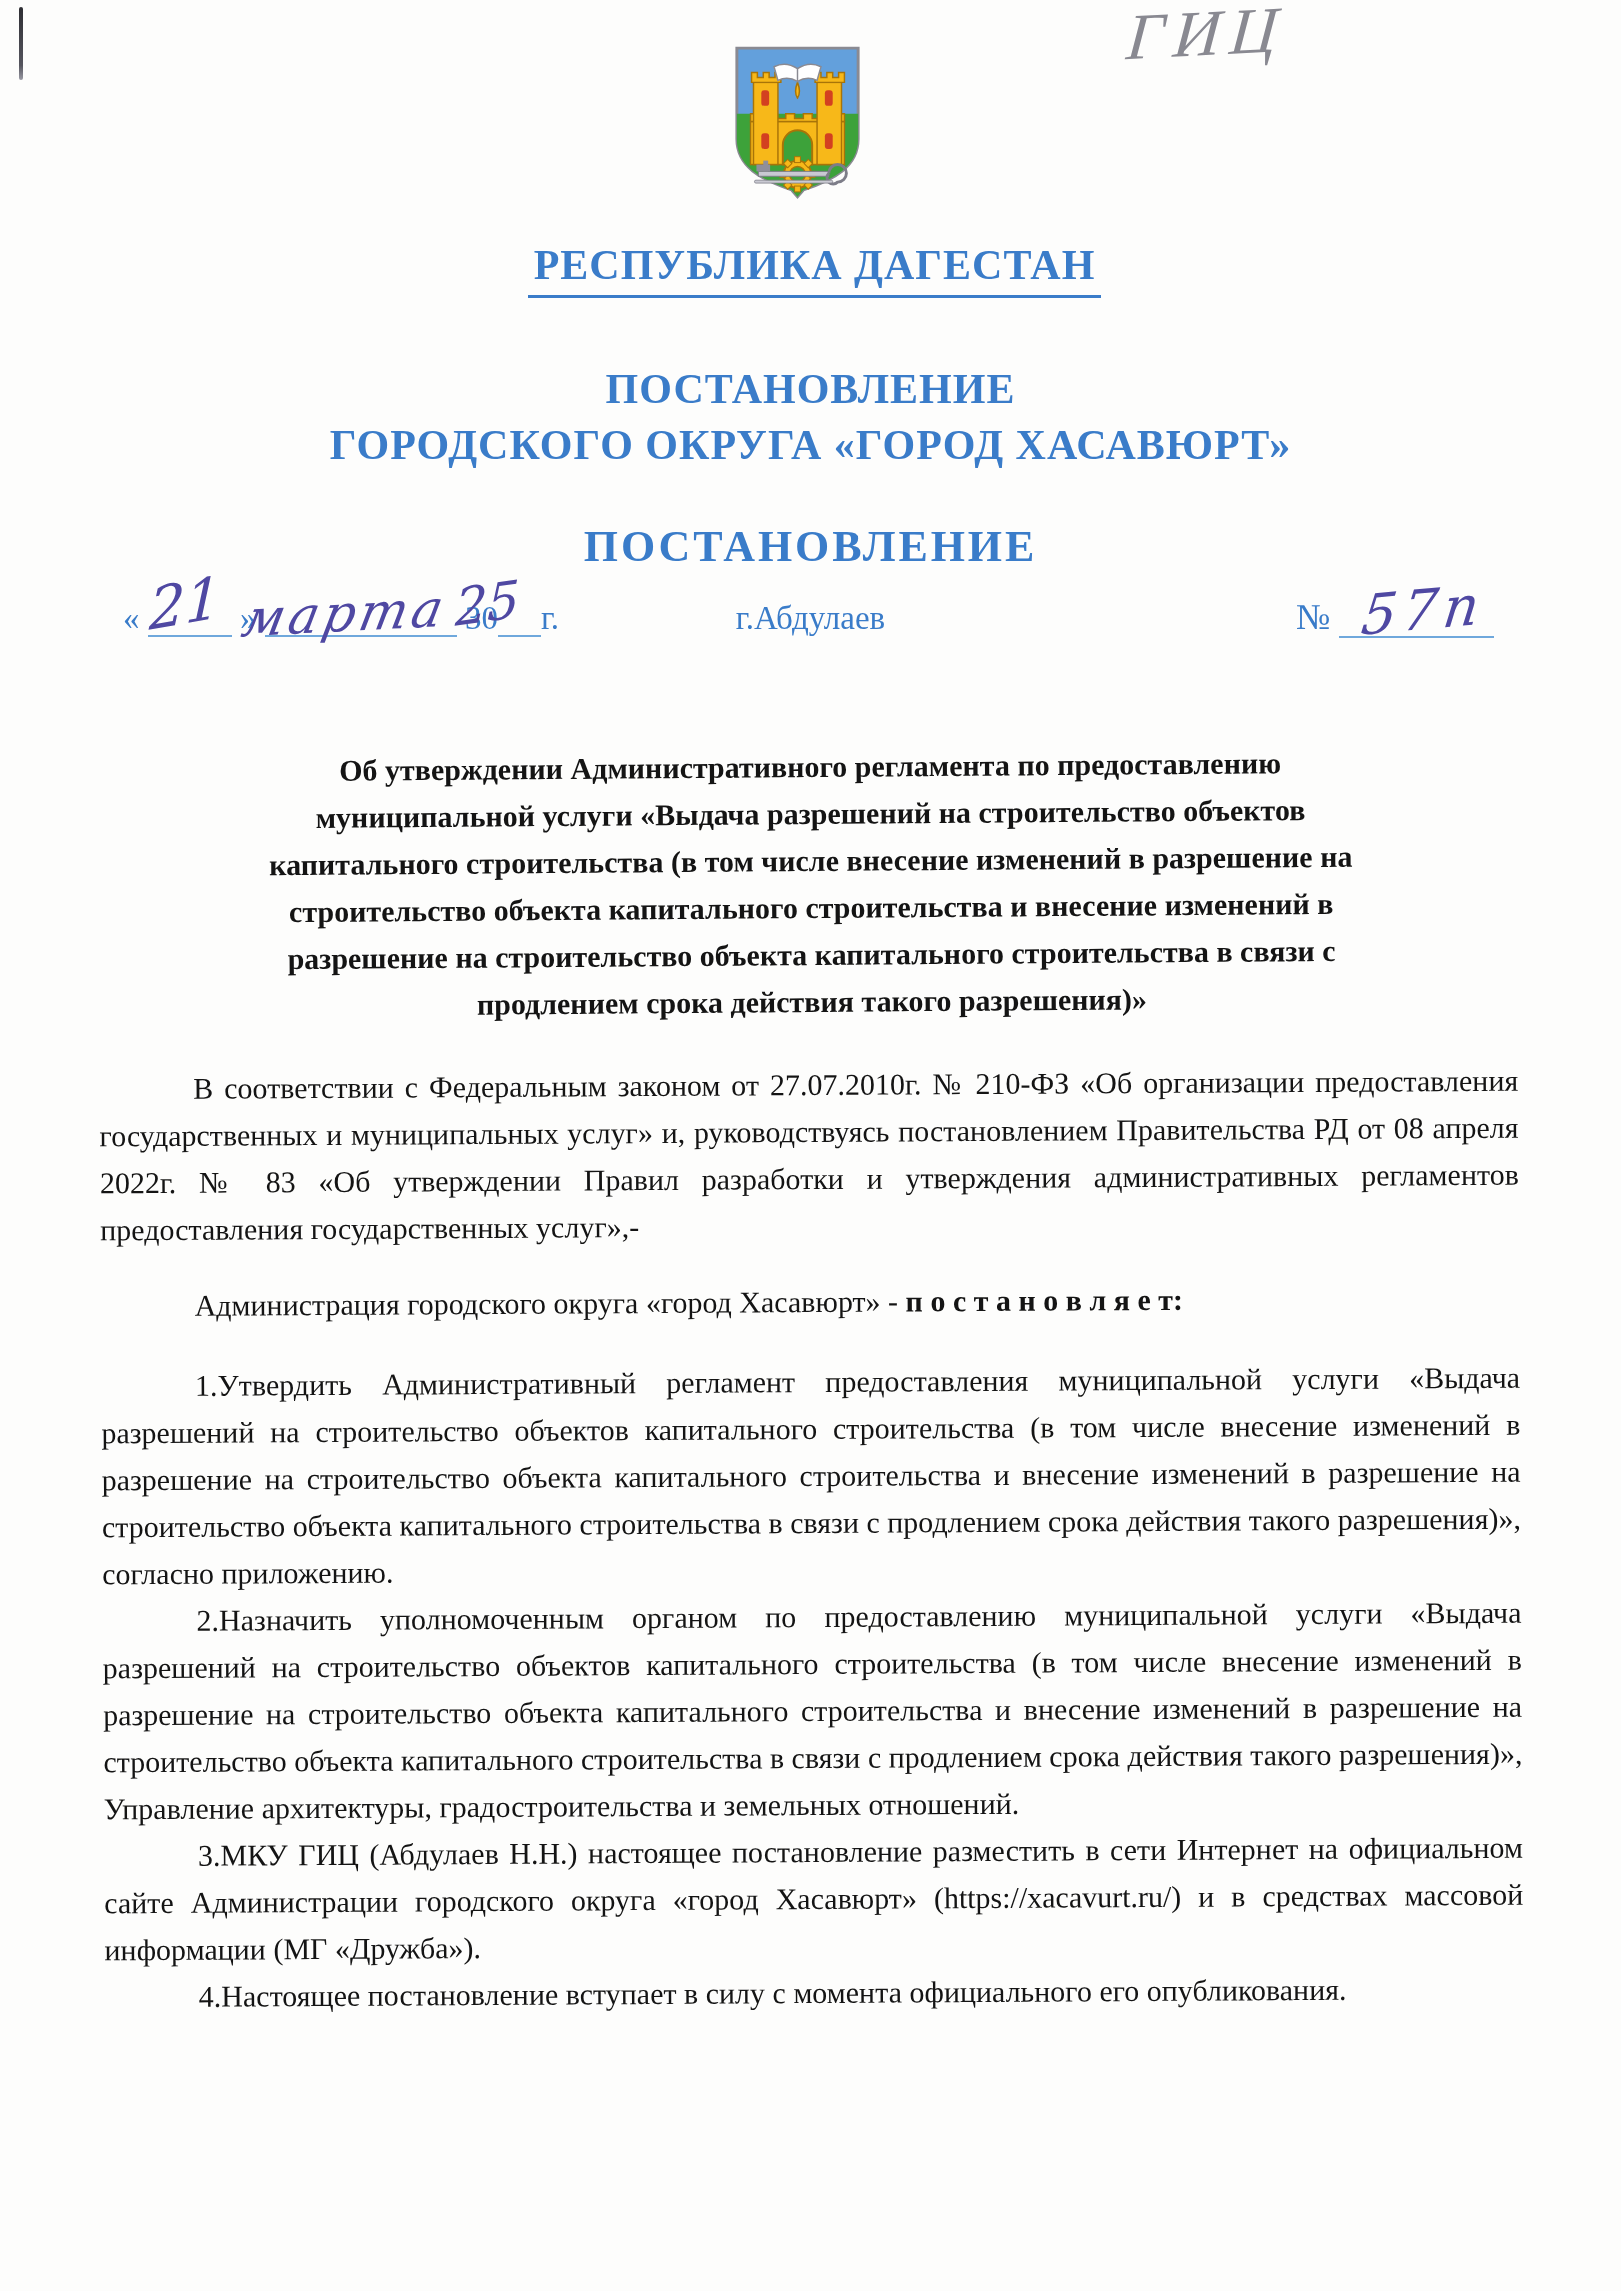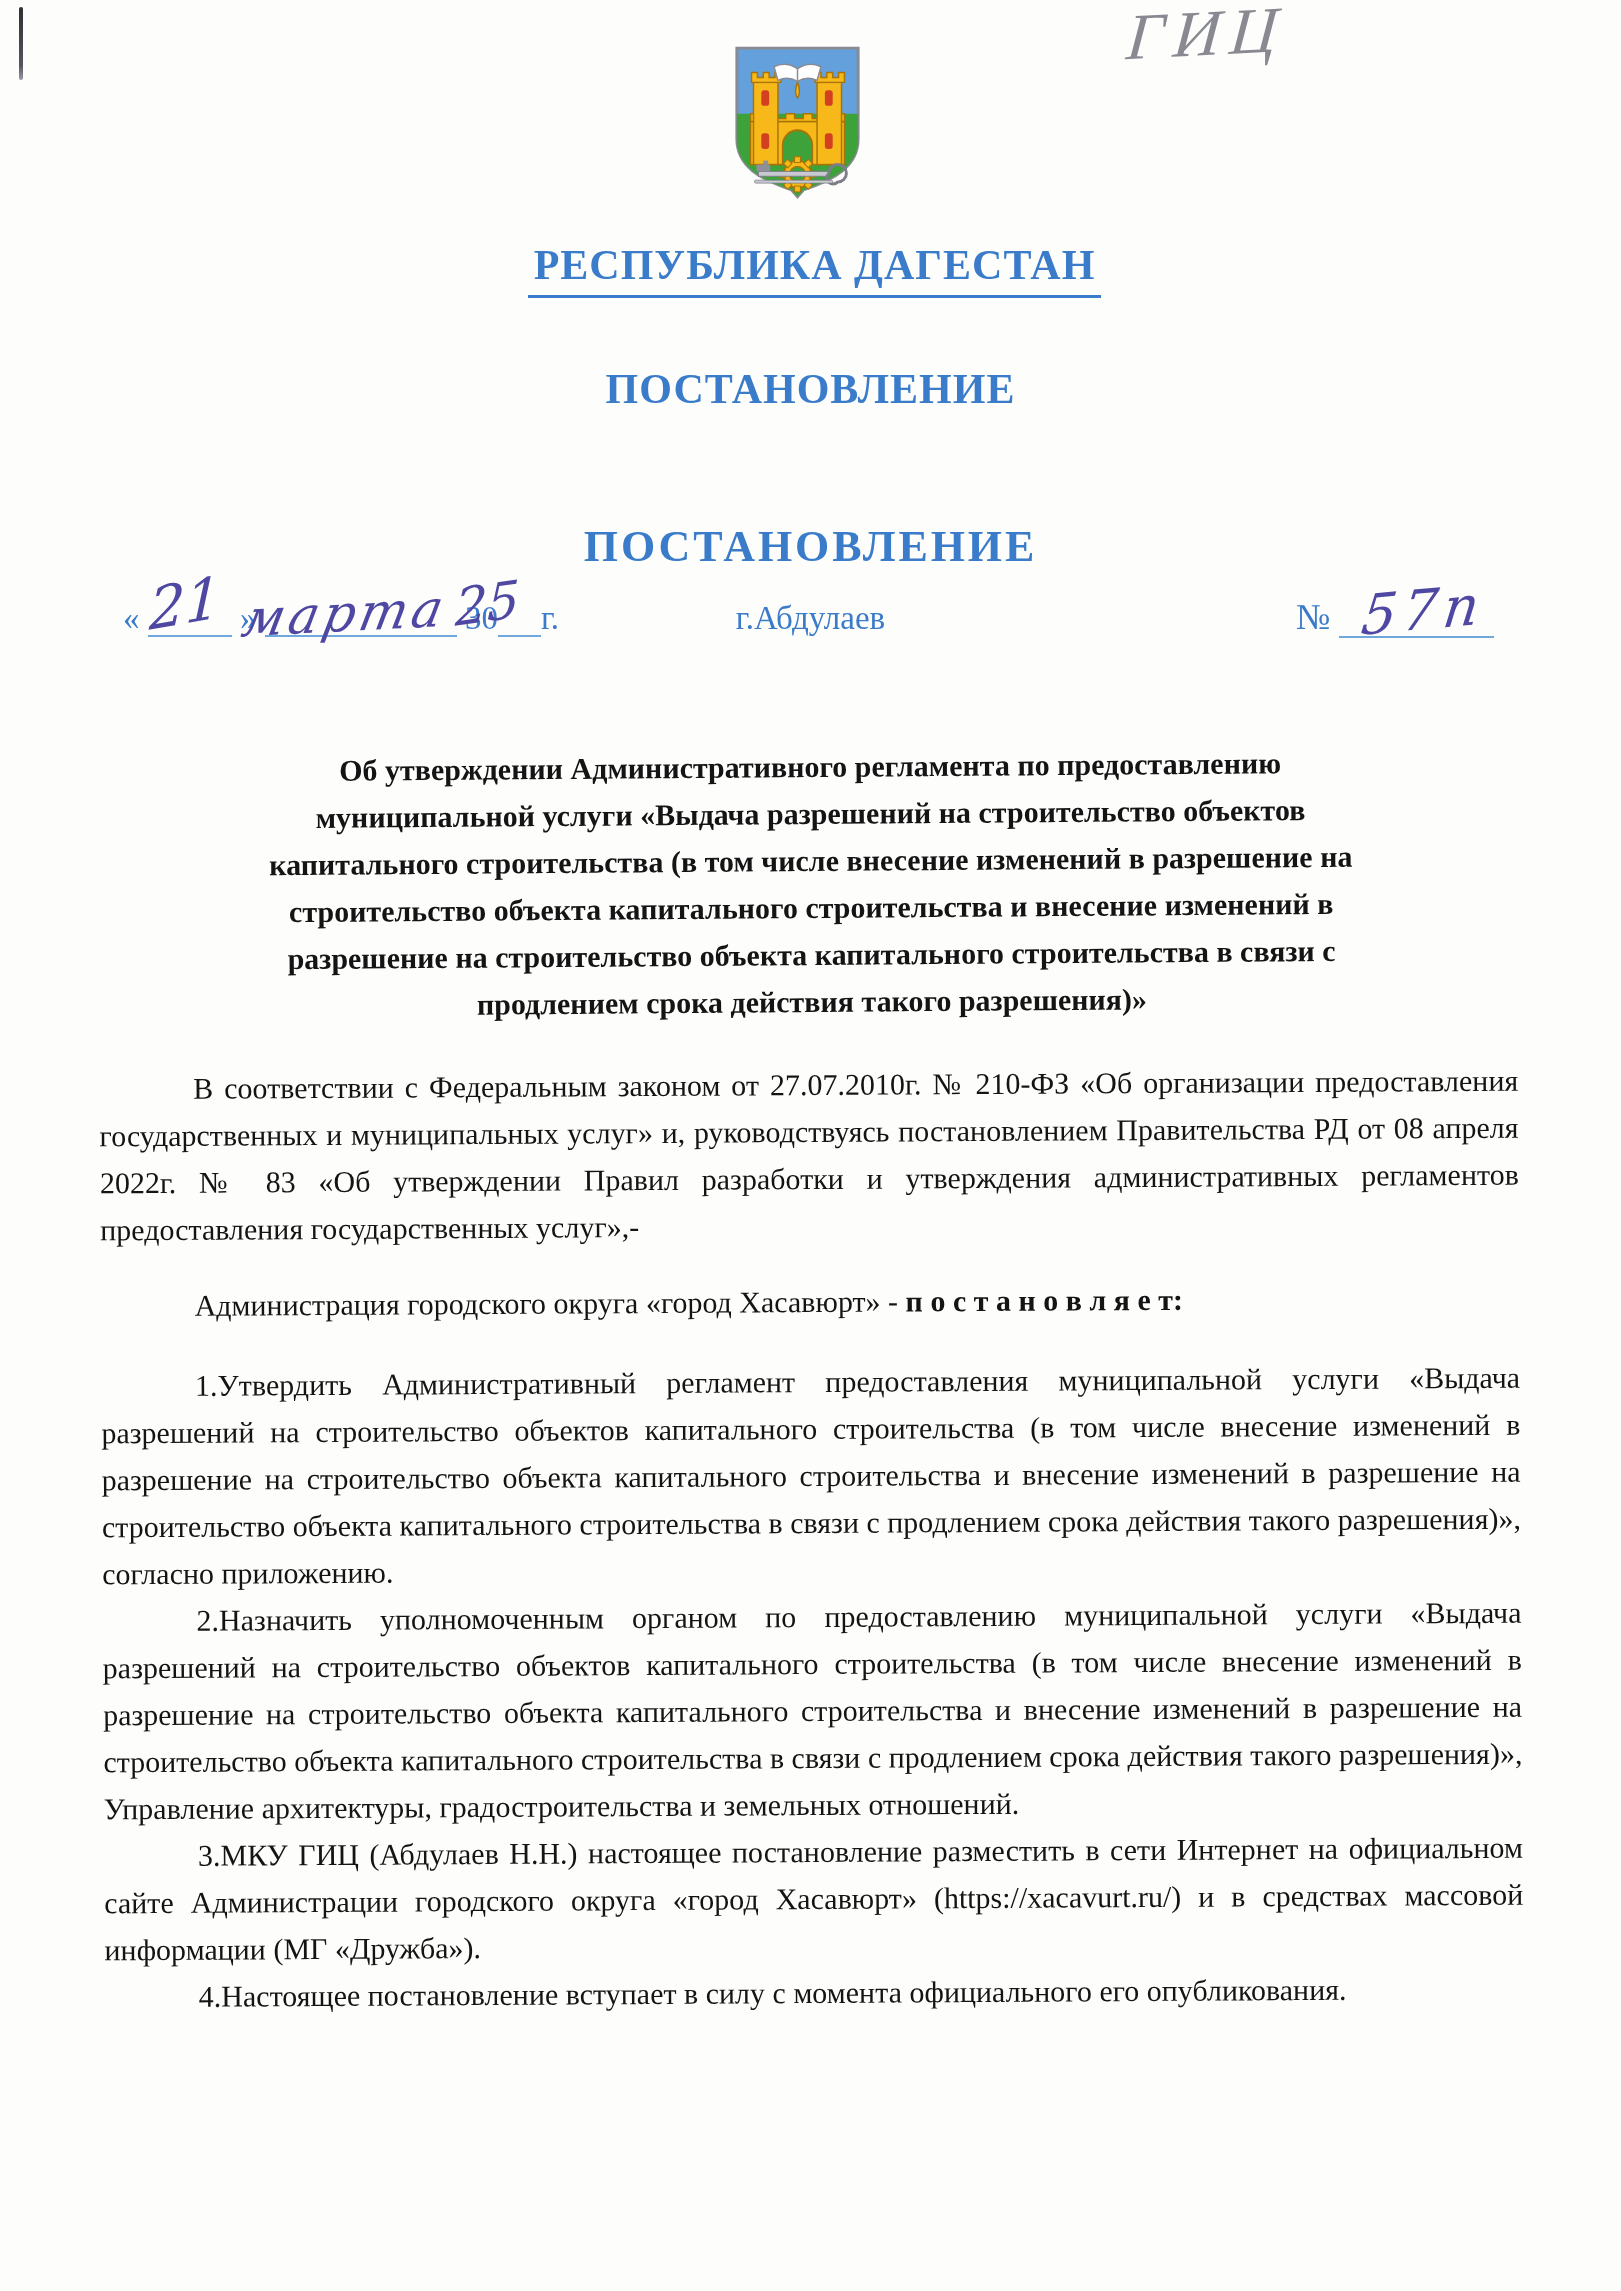"ГОРОДСКОГО ОКРУГА «ГОРОД ХАСАВЮРТ»" div.hdr { html: none -> <div>ГОРОДСКОГО ОКРУГА «ГОРОД ХАСАВЮРТ»</div> }
